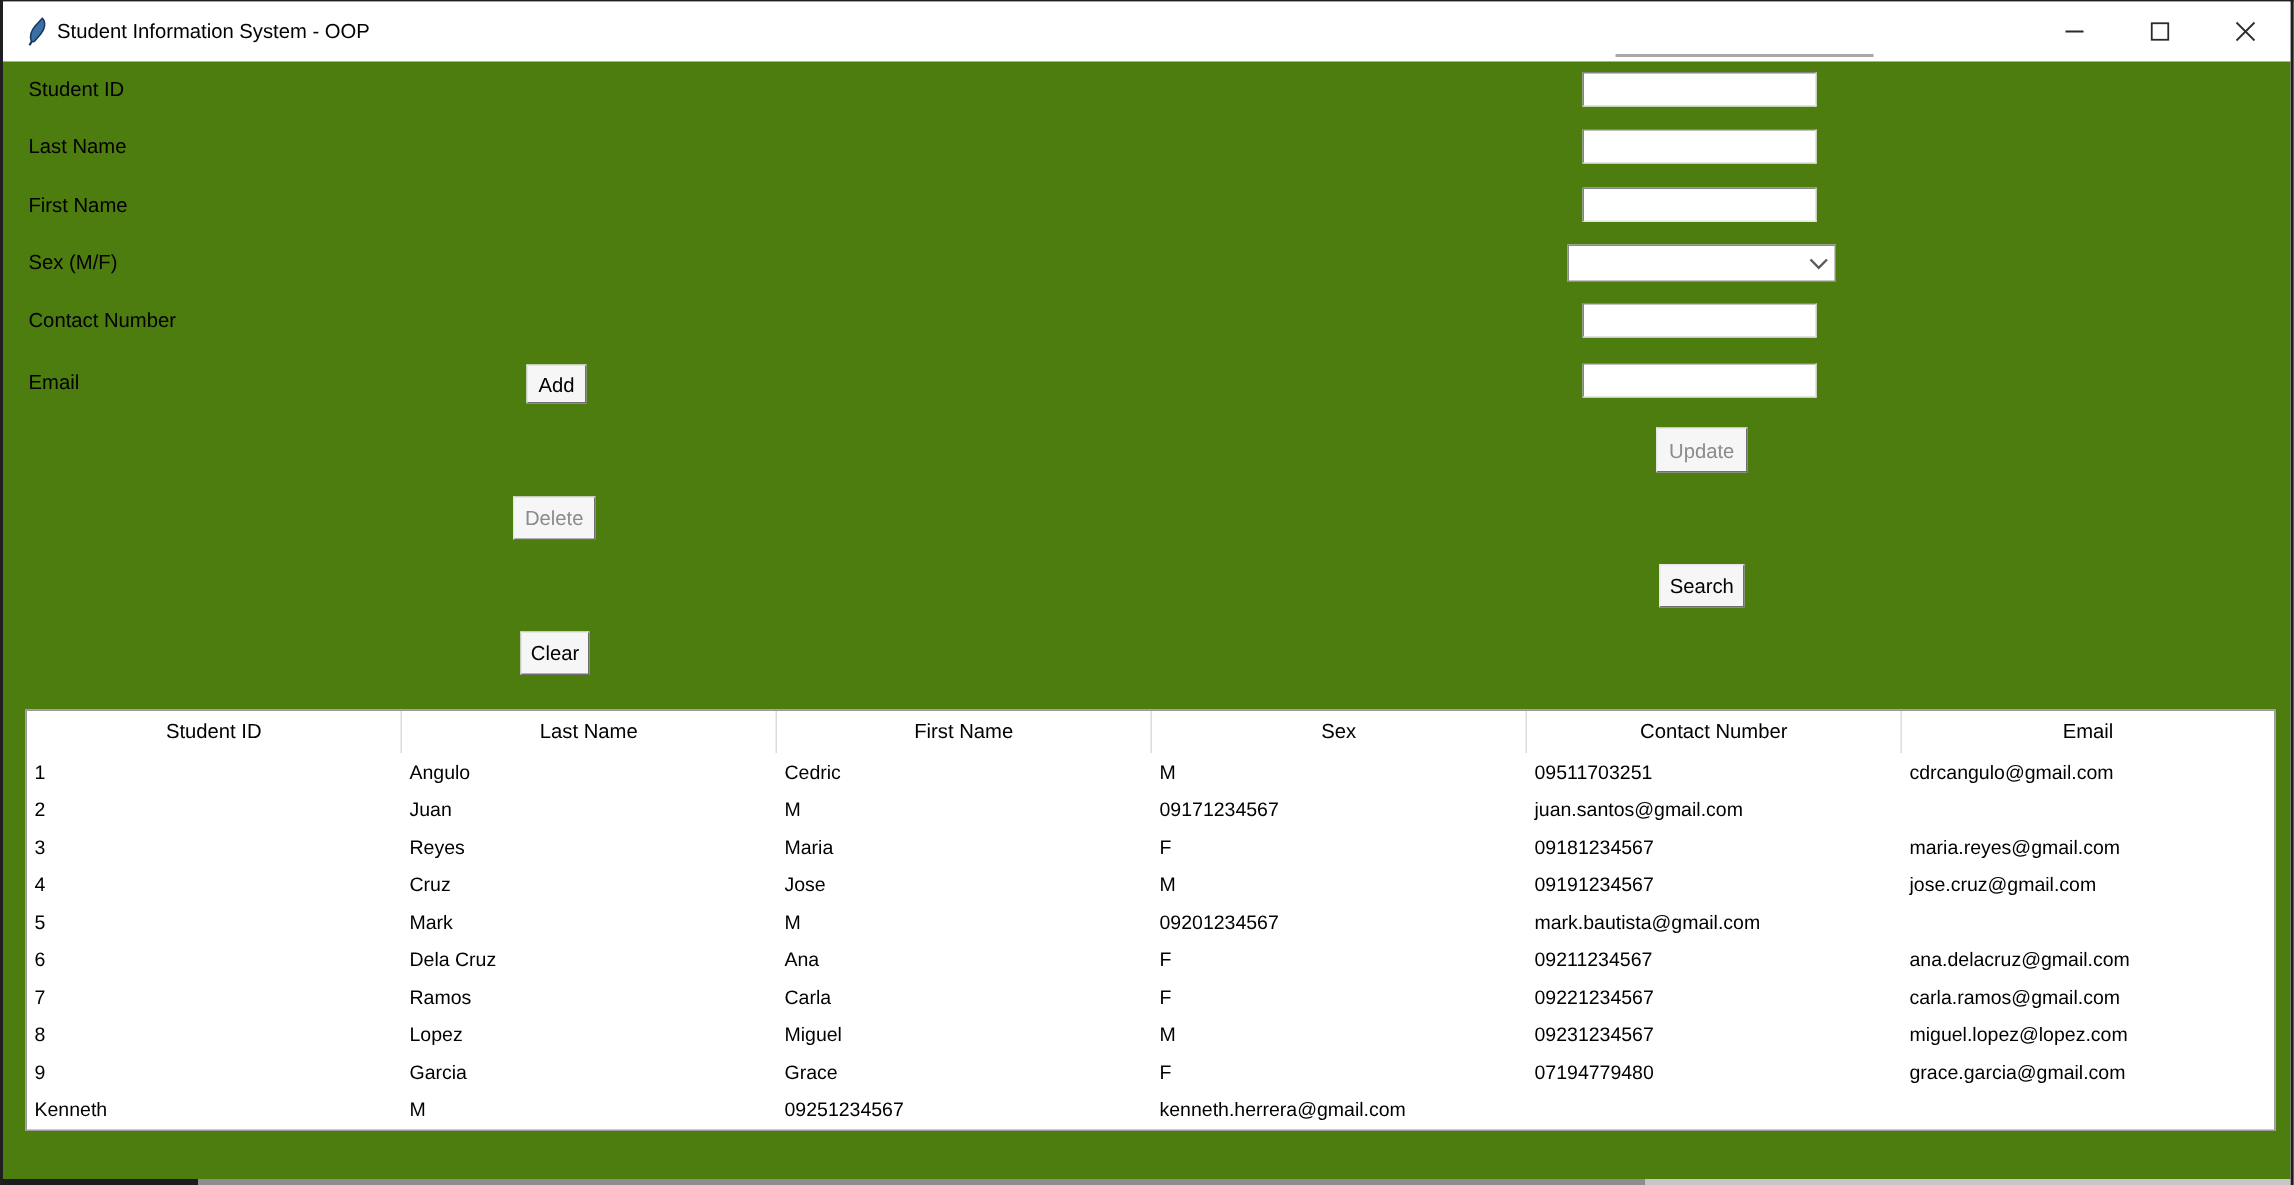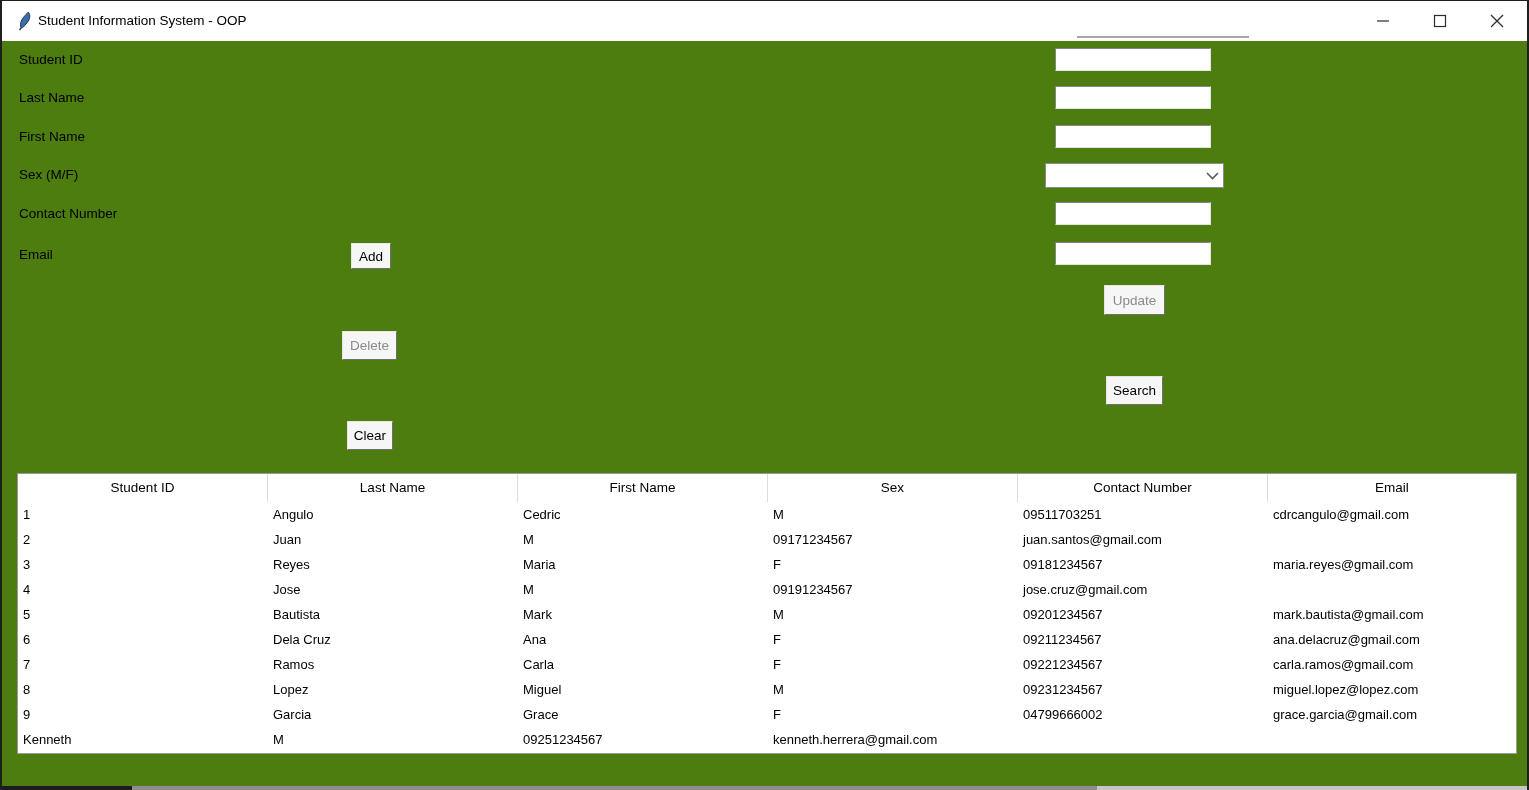"Cruz" div.tcell { html: none -> <div>Cruz</div> }
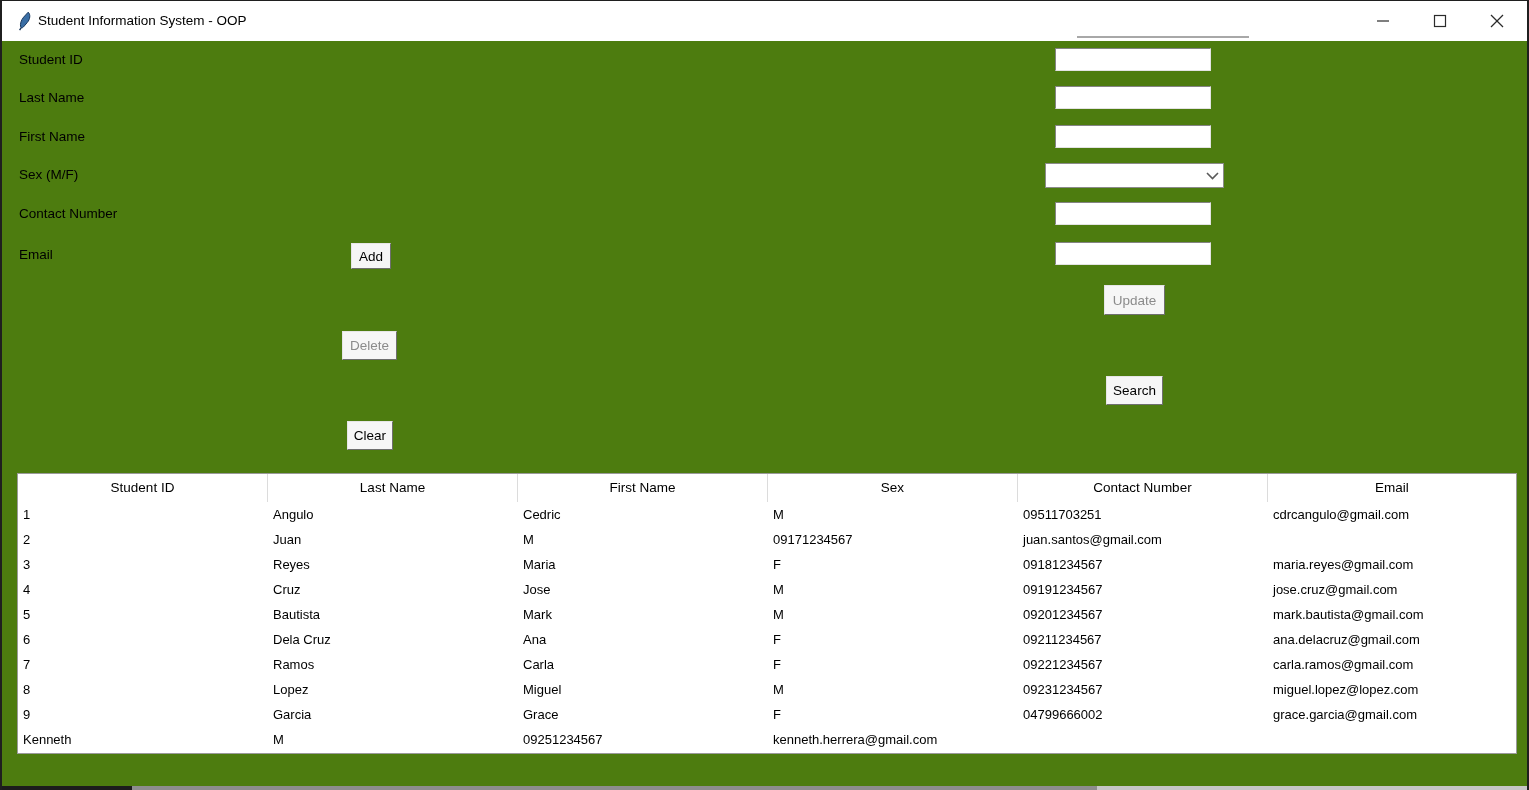"Bautista" div.tcell { html: <div>Bautista</div> -> none }
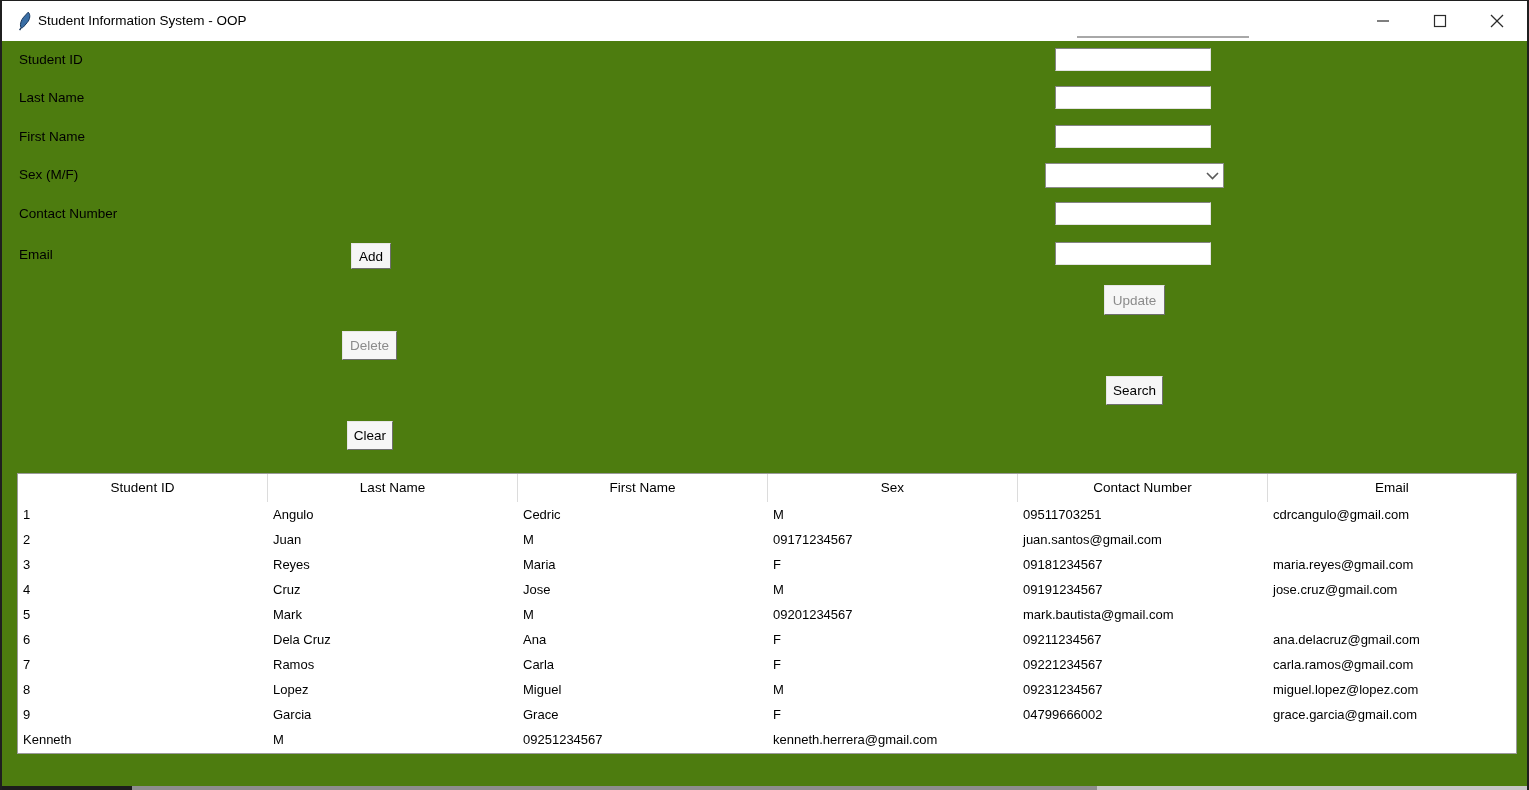"04799666002" div.tcell { text: 04799666002 -> 07194779480 }
